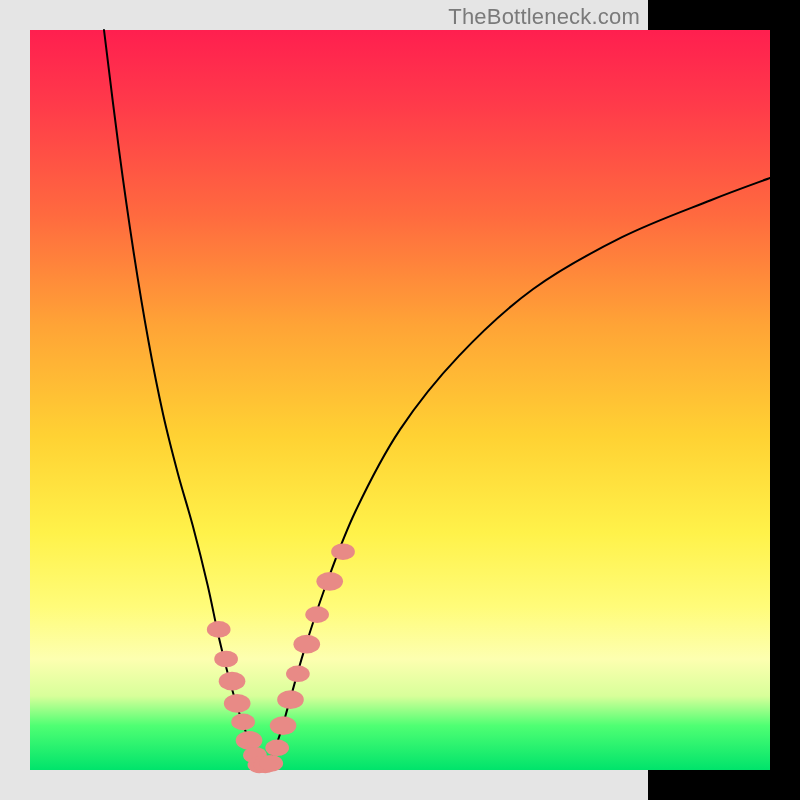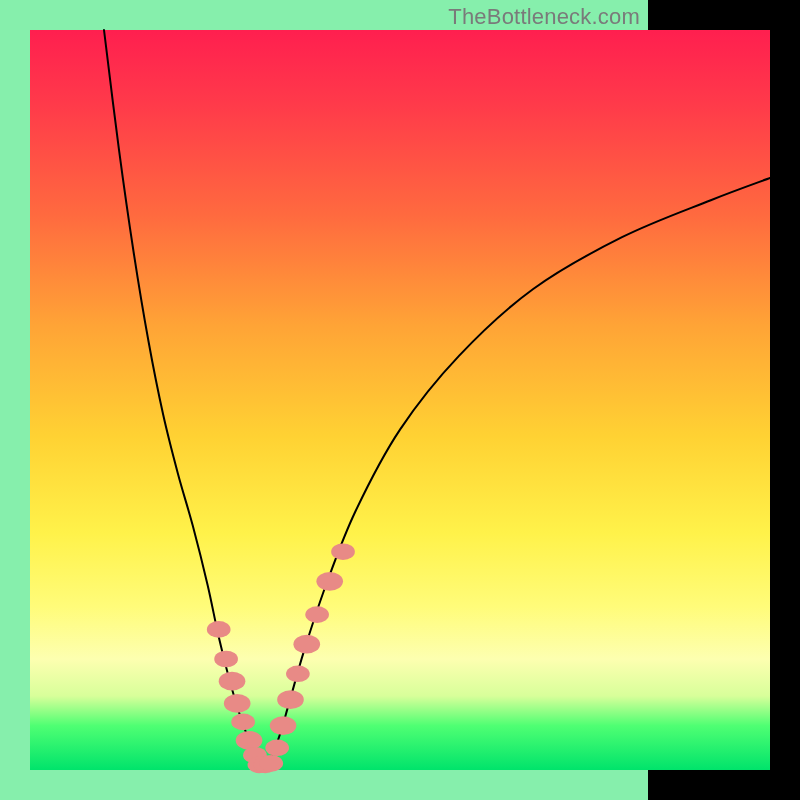"TheBottleneck.com" .stage { background: #86efac -> #e5e5e5 }
